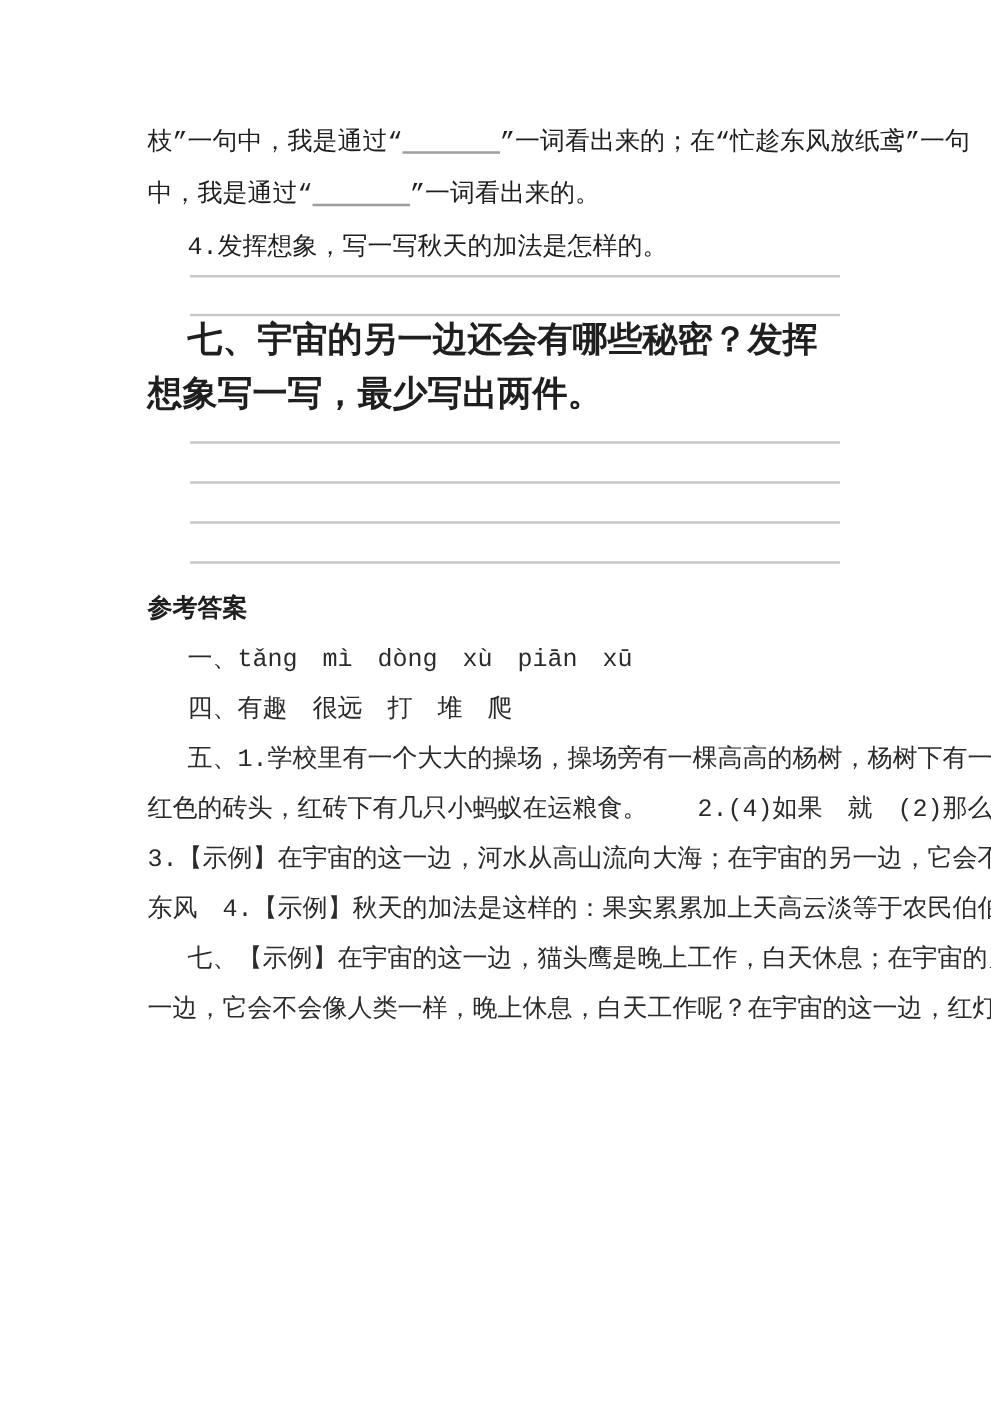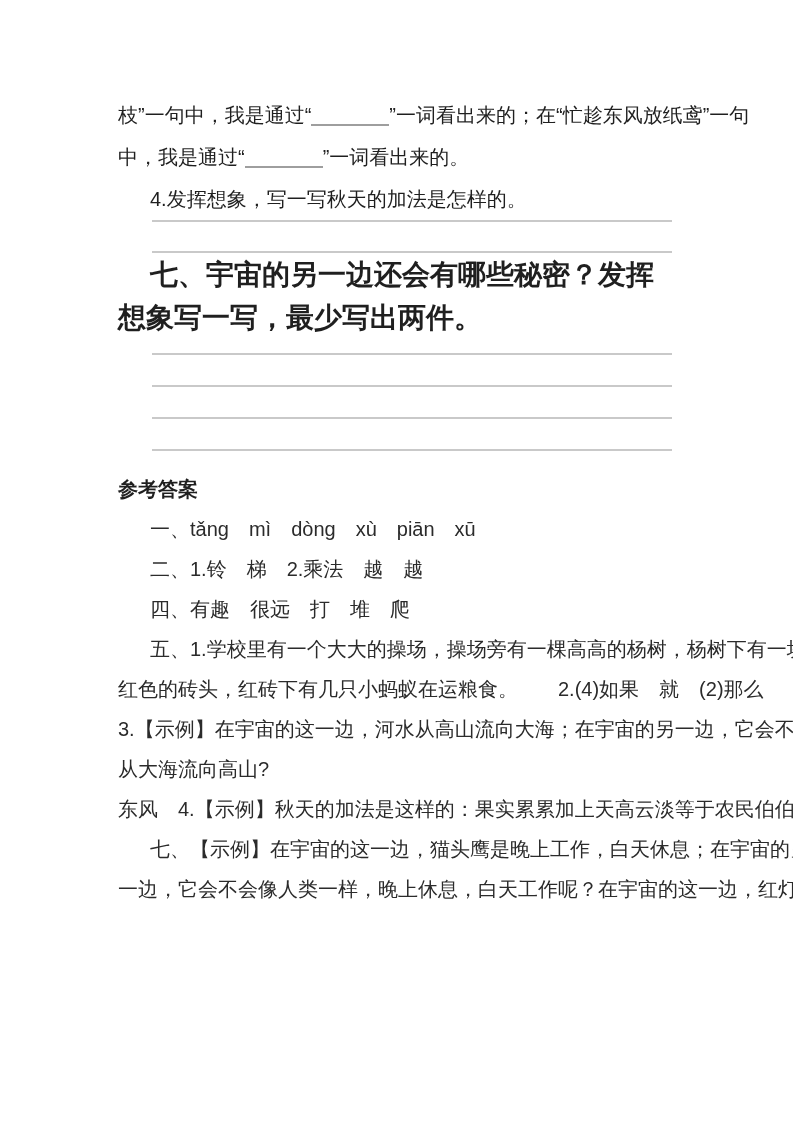"枝”一句中，我是通过“ ”一词看出来的；在“忙趁东风放纸鸢”一句" .page { font-family: Liberation Sans, sans-serif -> Liberation Mono, monospace }
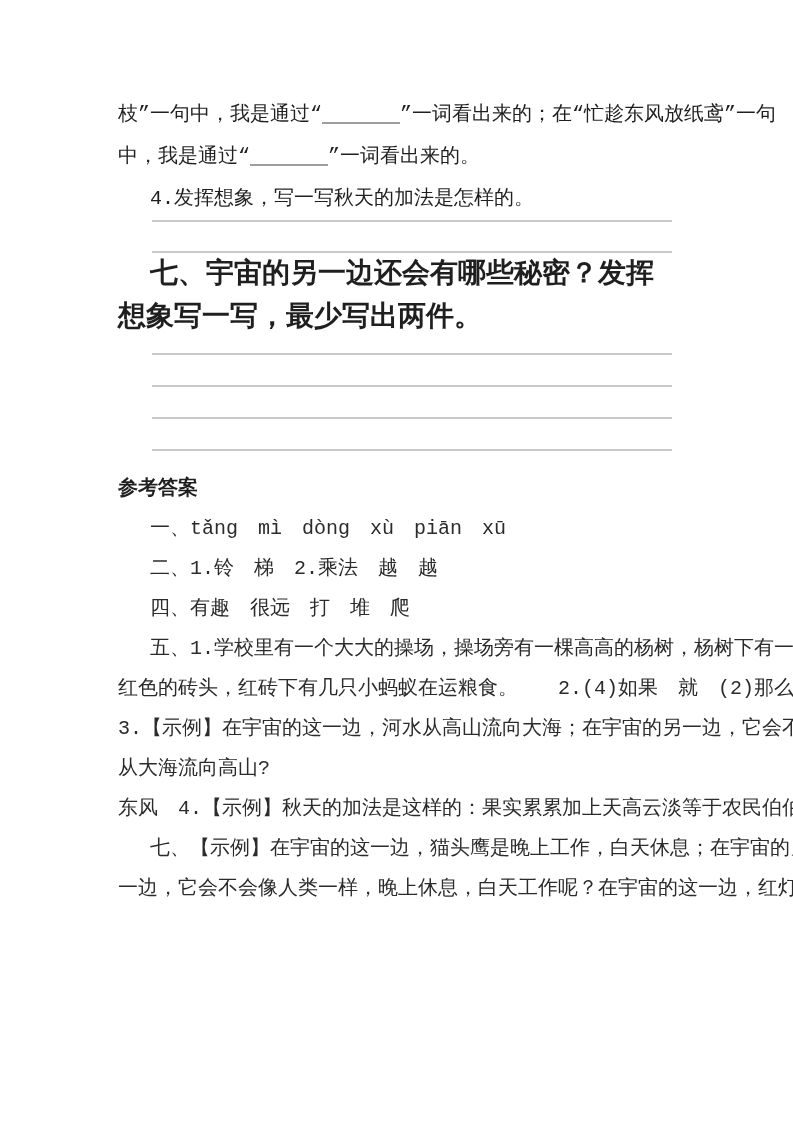"二、1.铃 梯 2.乘法 越 越" div.ans-line { html: <div>二、1.铃 梯 2.乘法 越 越</div> -> none }
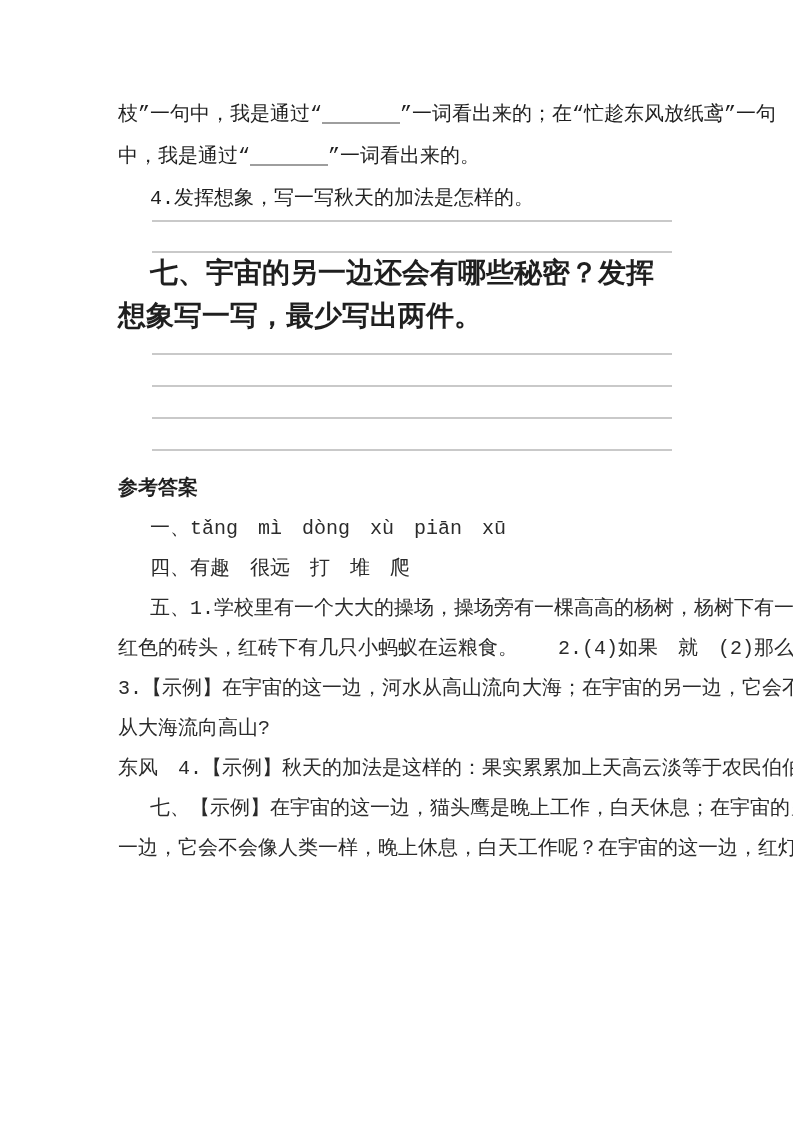"从大海流向高山?" div.ans-line { html: <div>从大海流向高山?</div> -> none }
